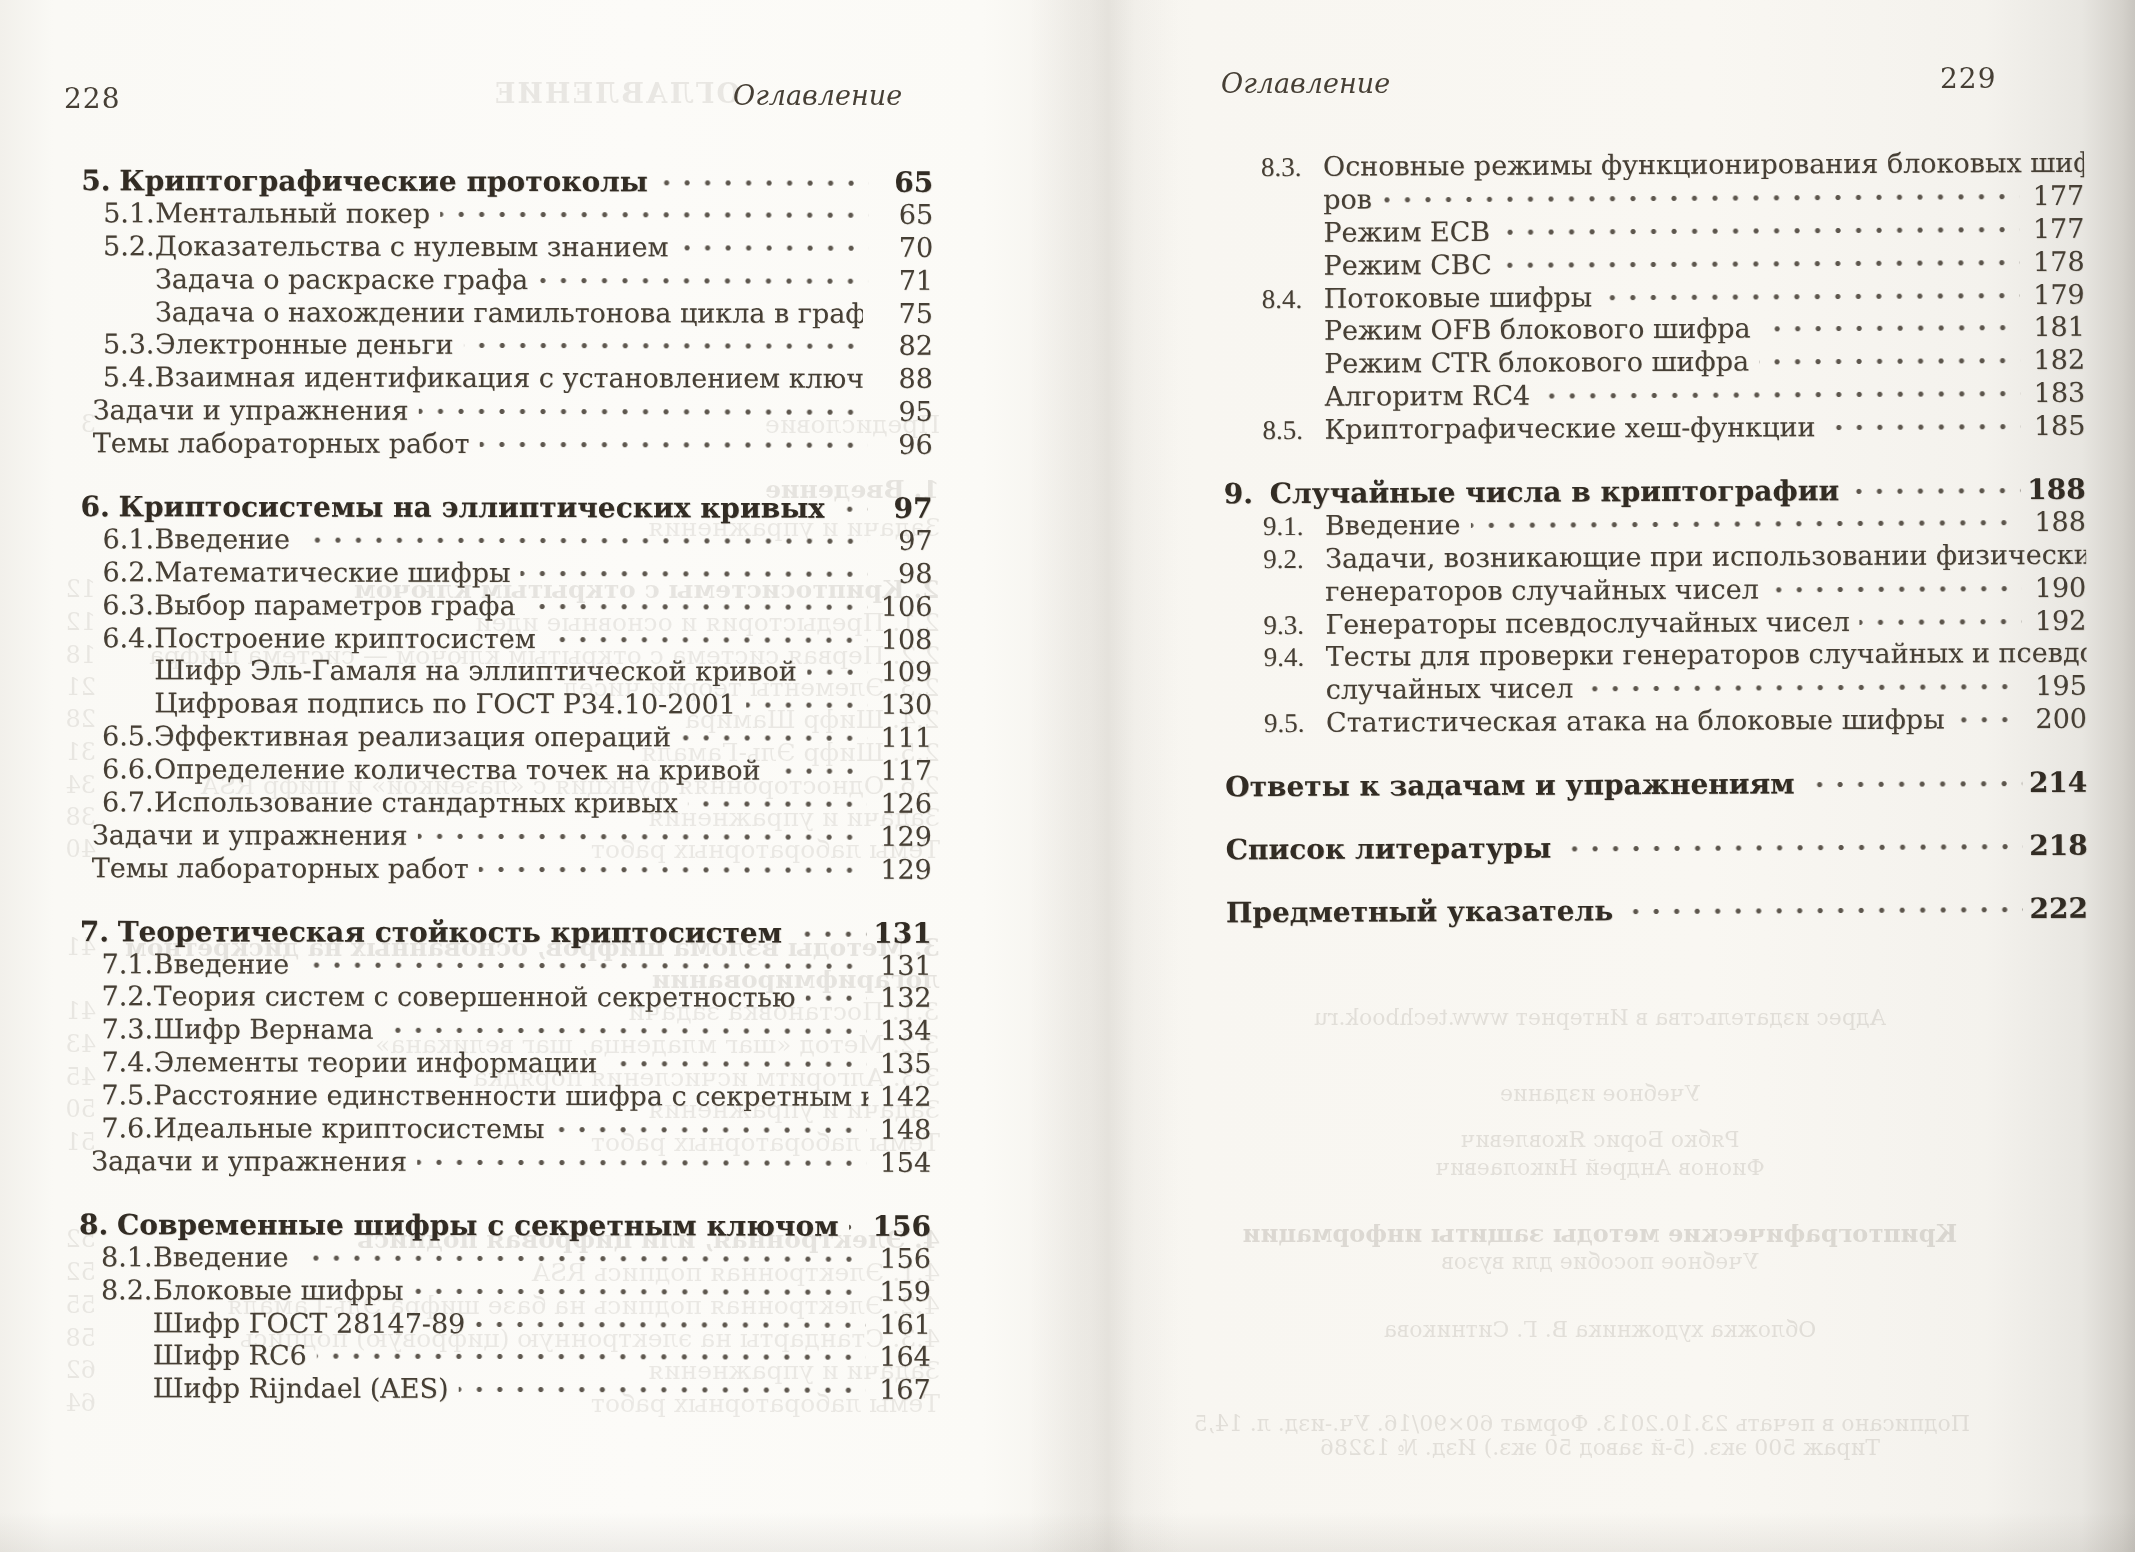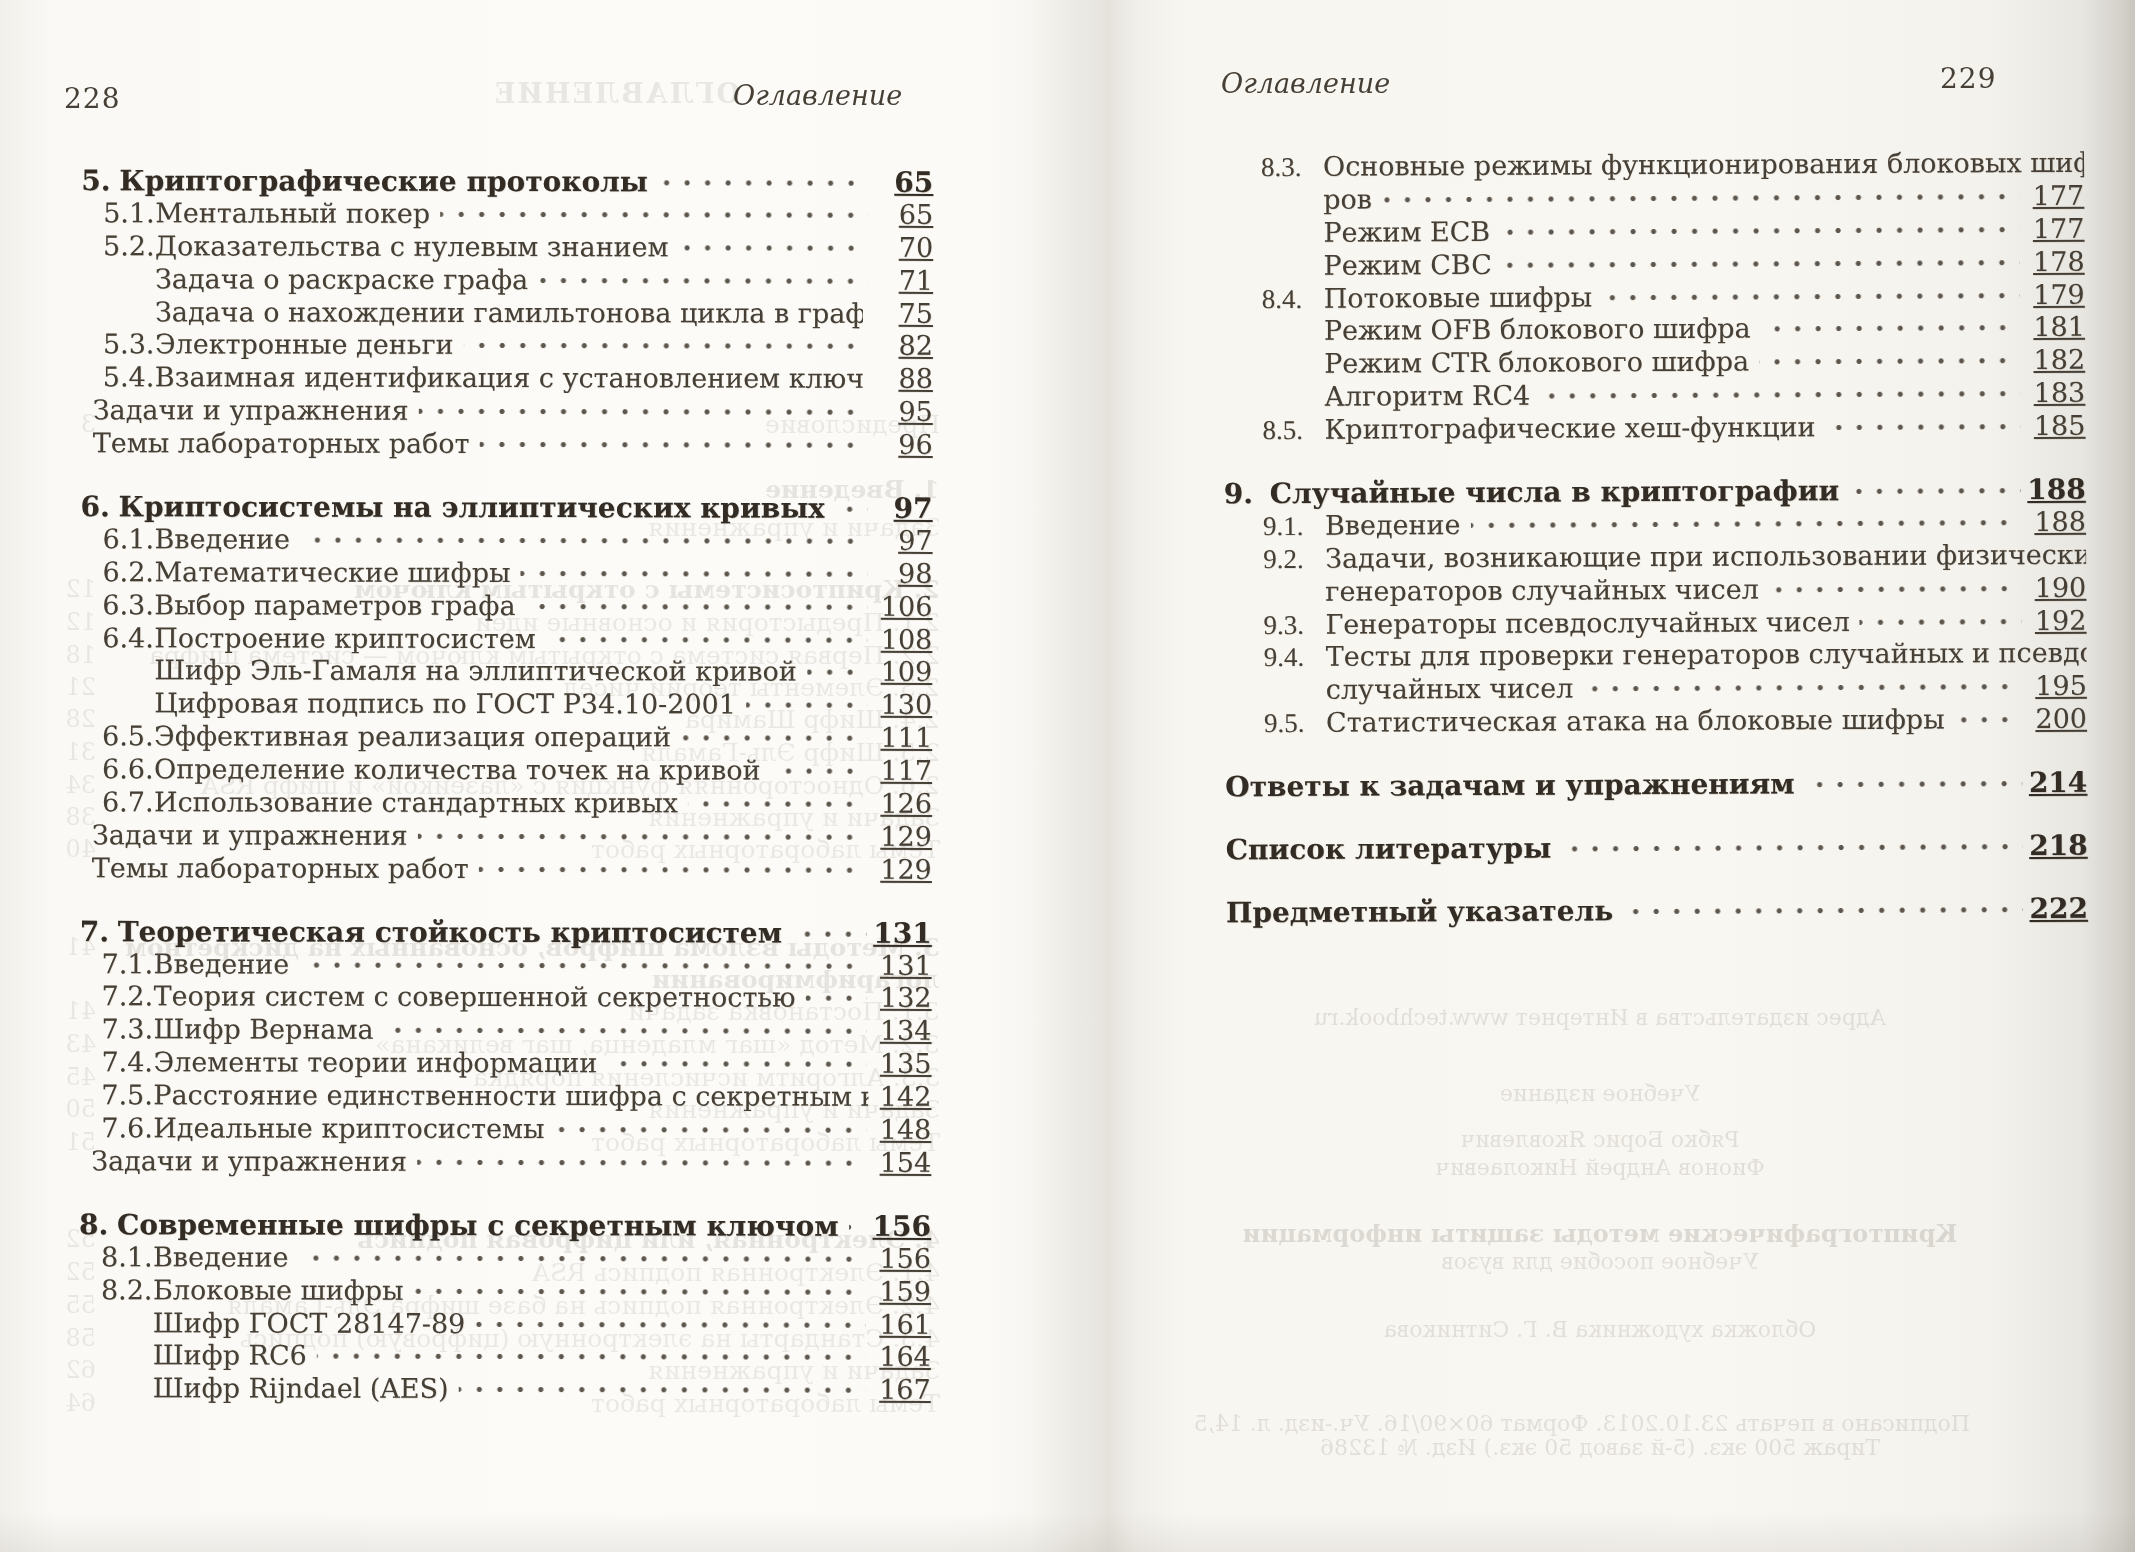"65" .pg { text-decoration: underline -> none }
